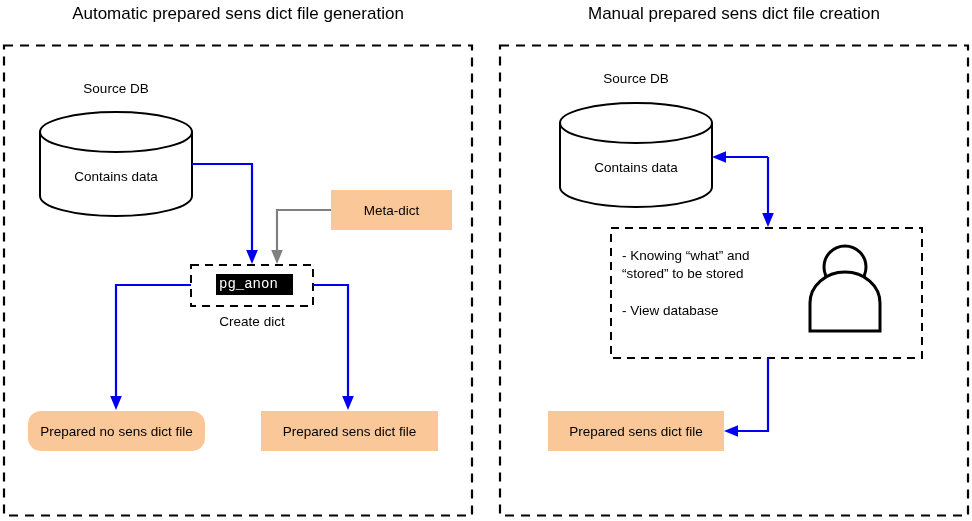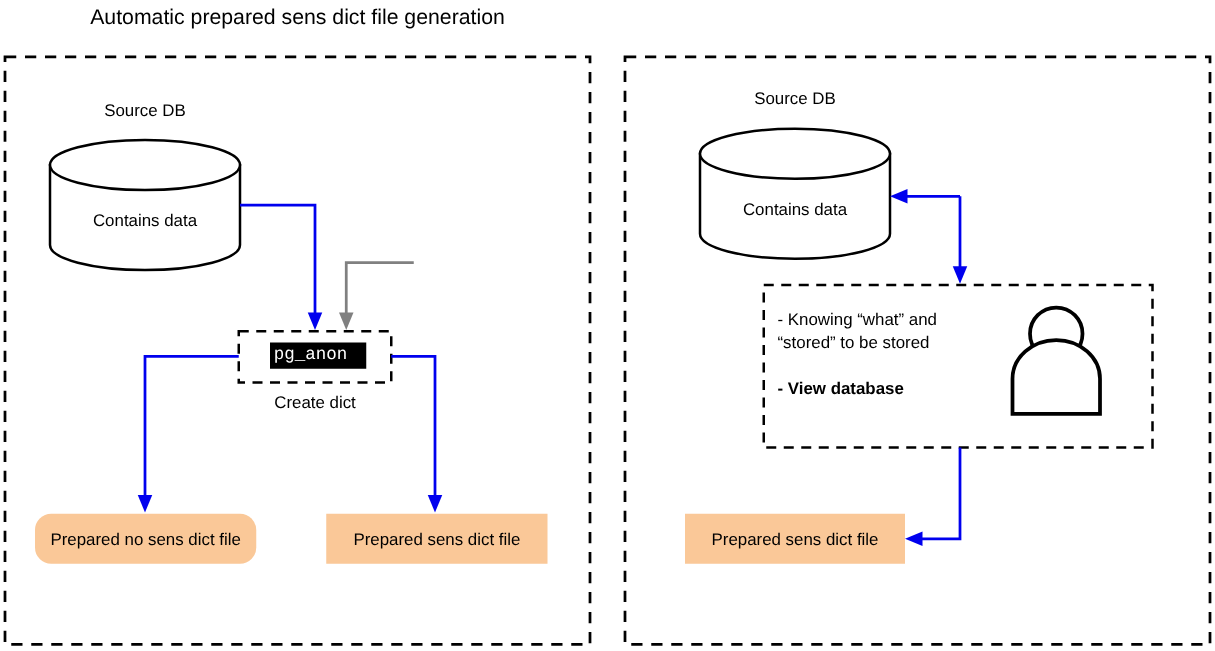"Manual prepared sens dict file" div.panel-title { html: none -> <div>Manual prepared sens dict file creation</div> }
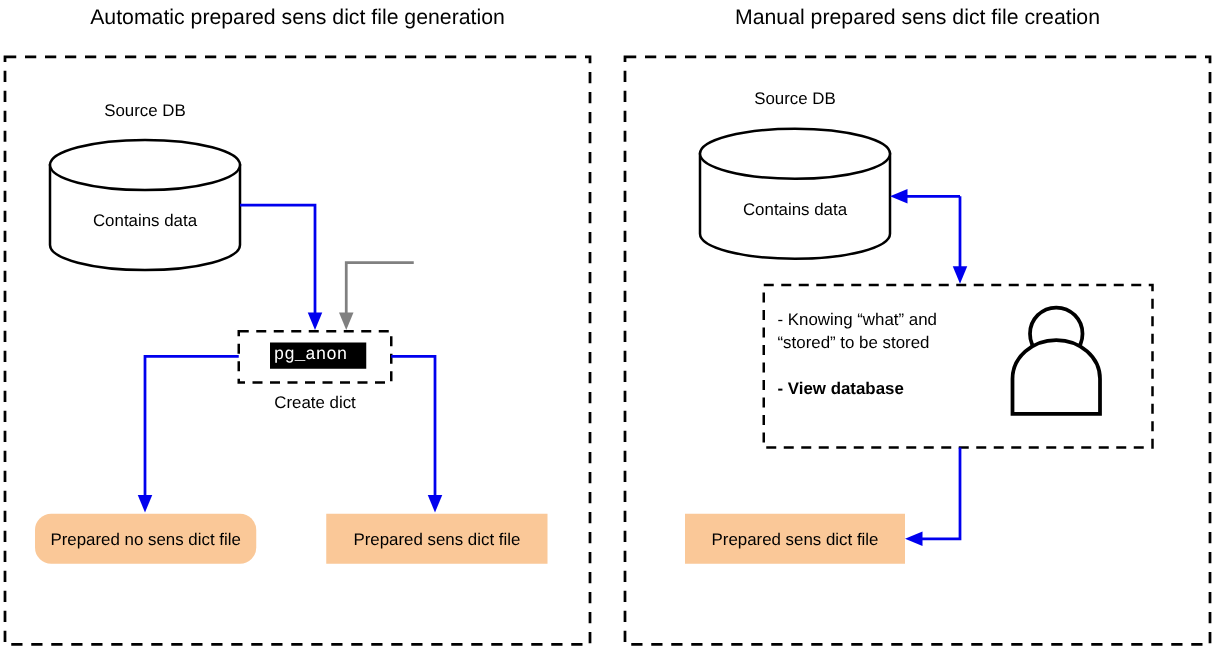"Meta-dict" div.orange-box { html: none -> <div>Meta-dict</div> }
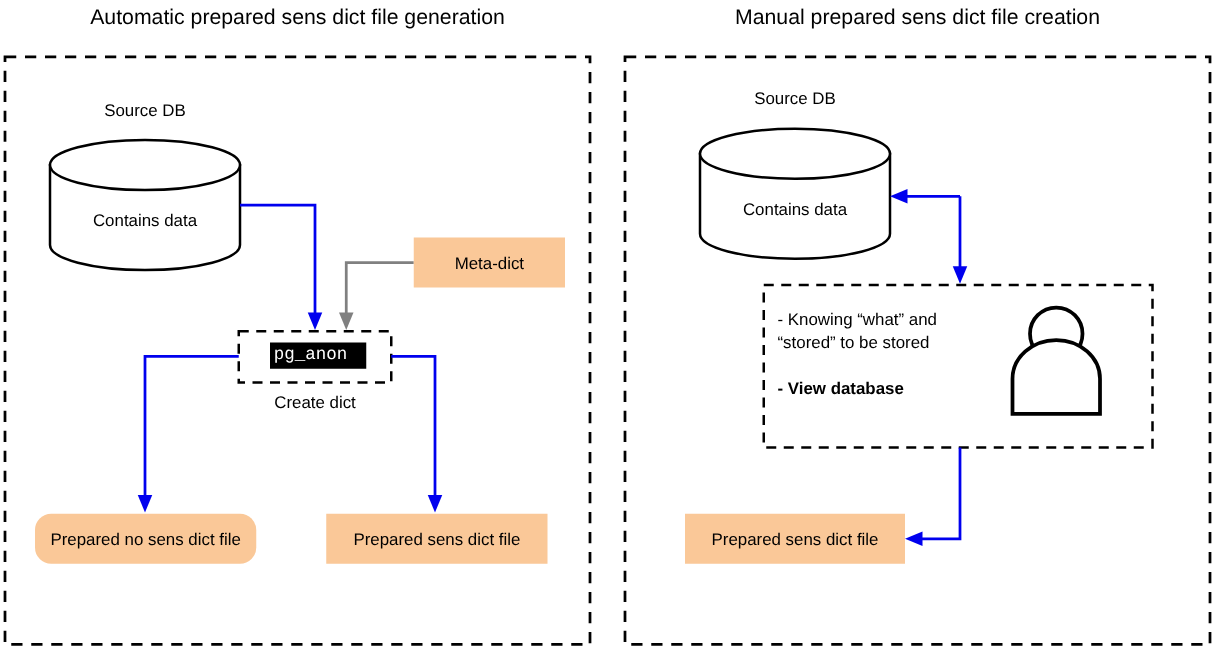"- View database" div.bullet-text { font-weight: bold -> none }
